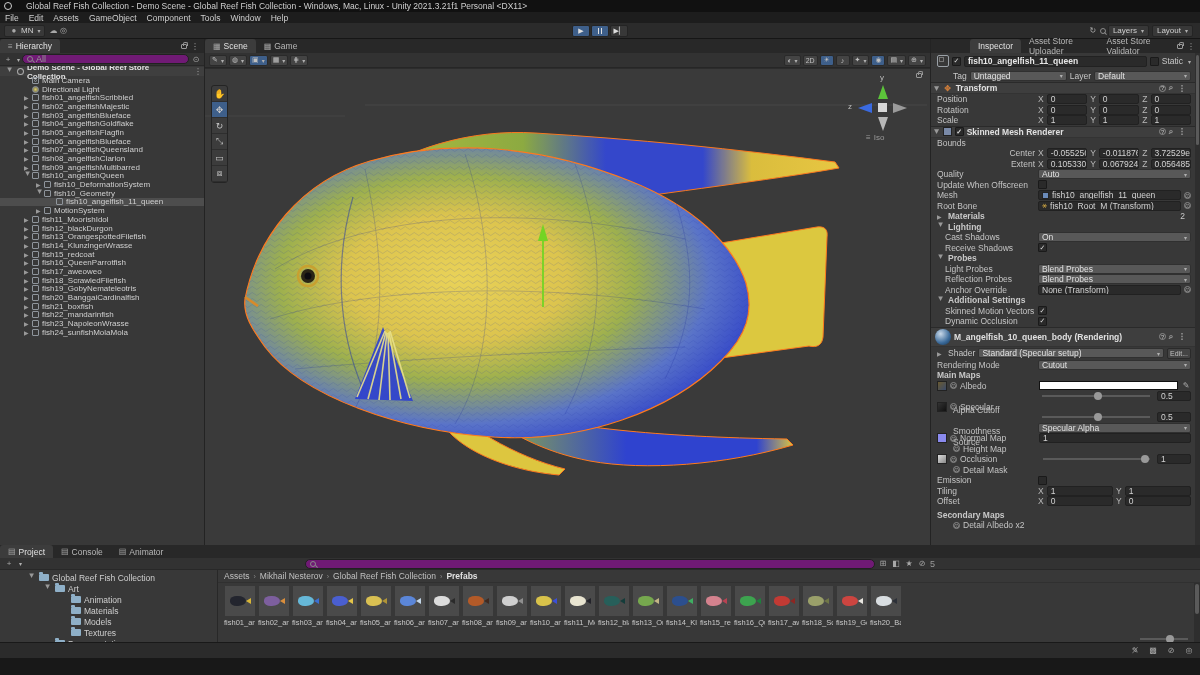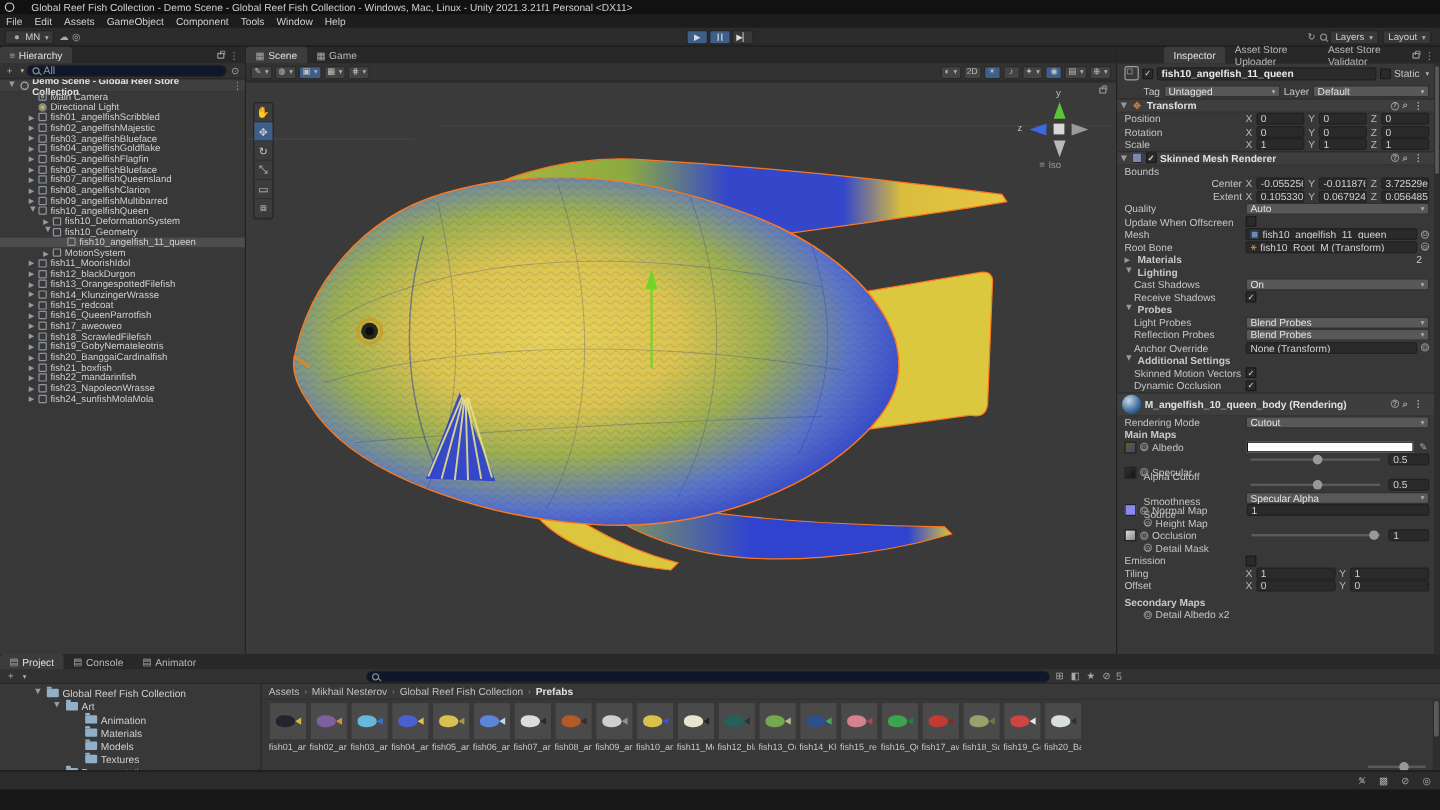"All" .searchbox { background: #0f172a -> #701a75 }
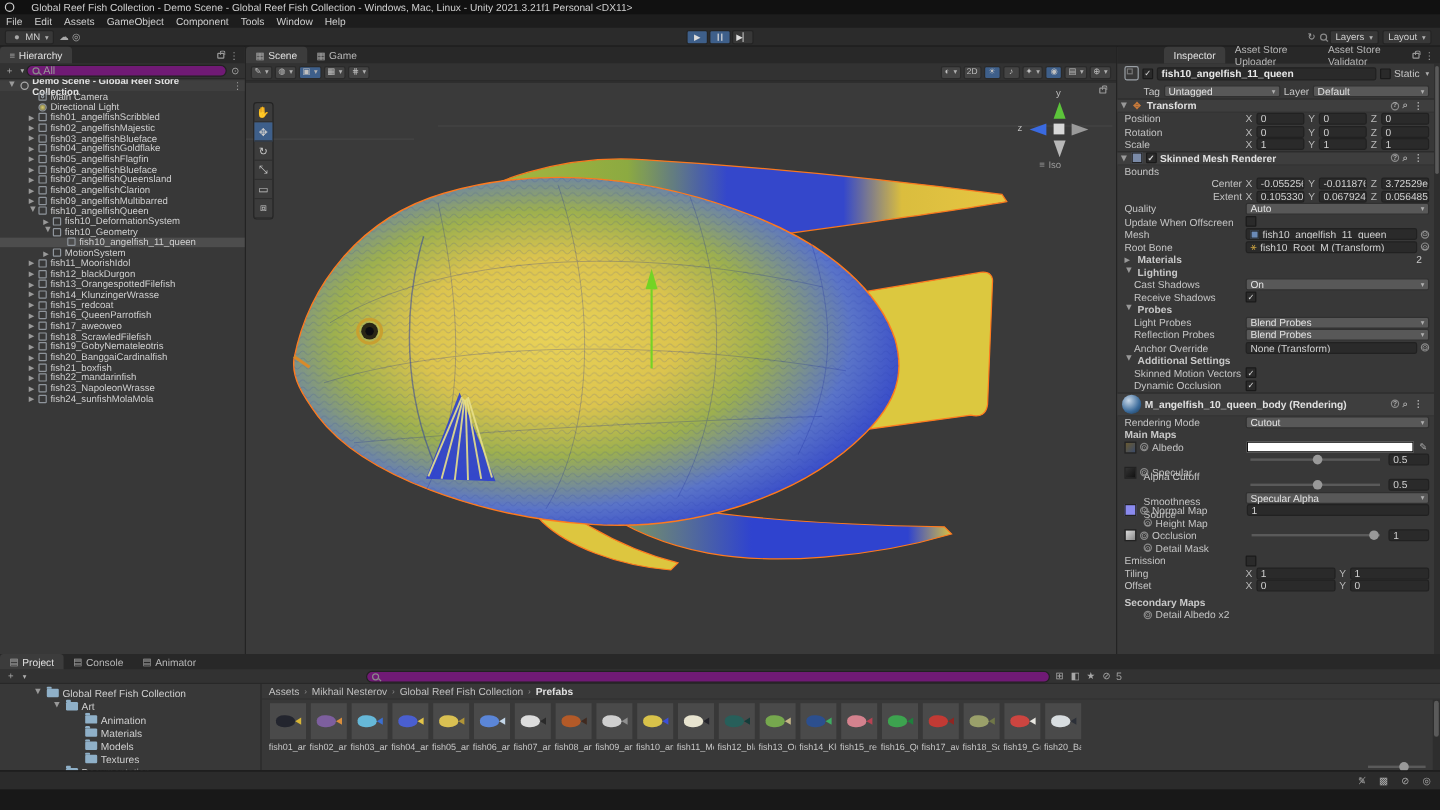"Shader" div.irow { html: none -> <div> <span>▶</span> <span>Shader</span> <span> <span>Standard (Specular setup)</span> <span>▾</span> </span> <span> <span>Edit...</span> </span> </div> }
